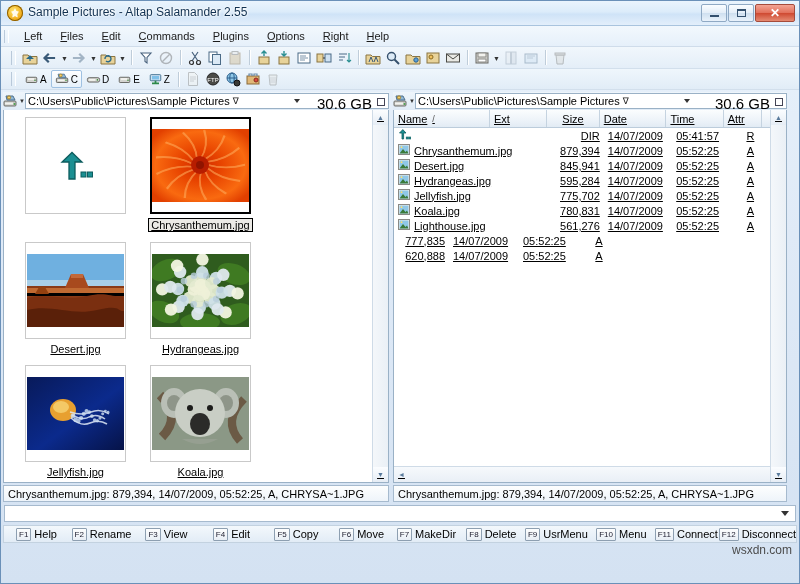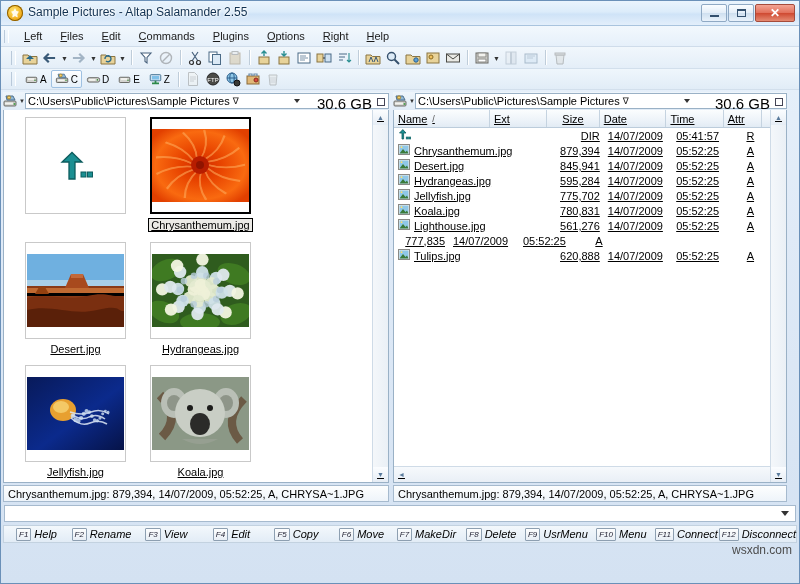"Tulips.jpg" div.c { html: <div> <span><svg> <rect></rect> <rect></rect> <path></path> <circle></circle> </svg></span> <span>Tulips.jpg</span> </div> -> none }
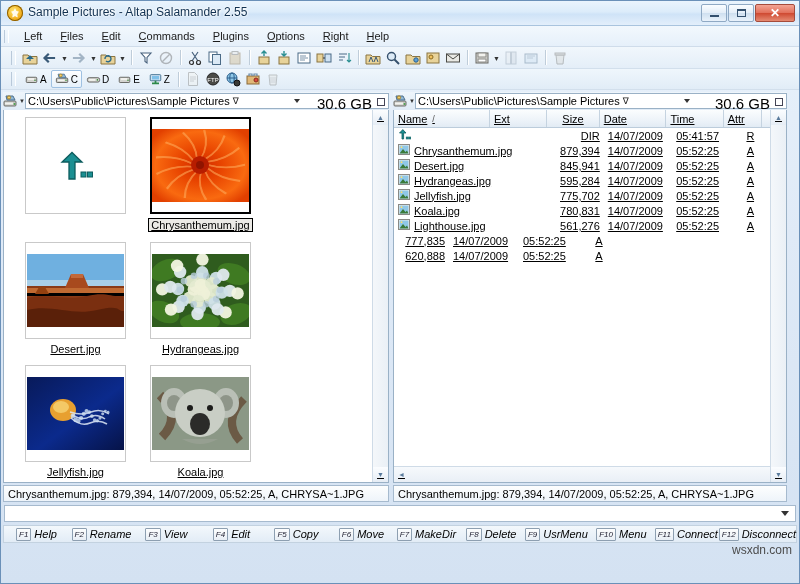"F1" .fn { font-style: italic -> none }
